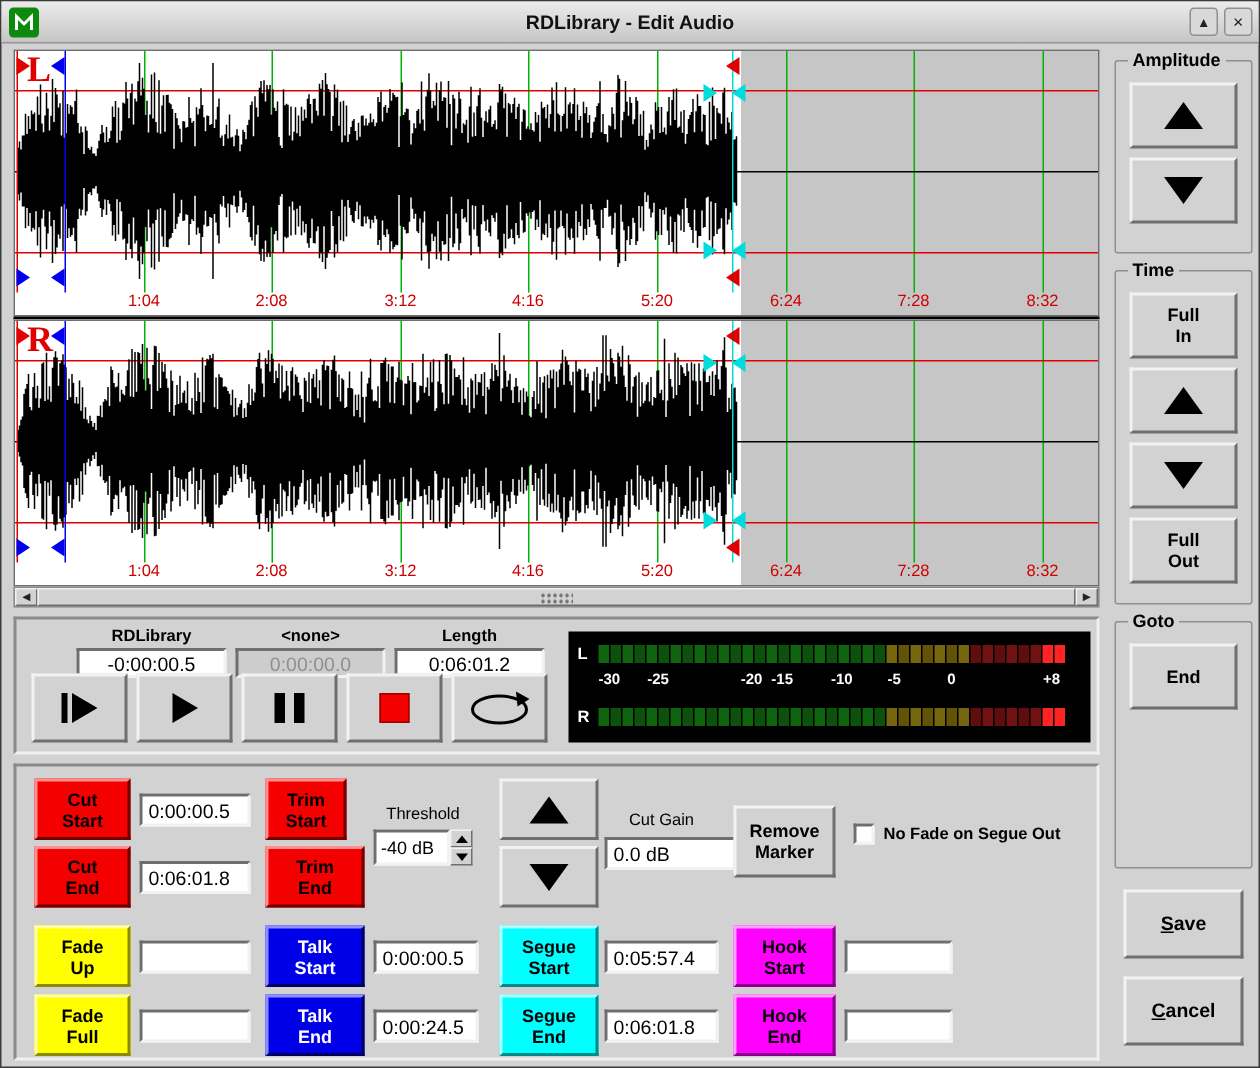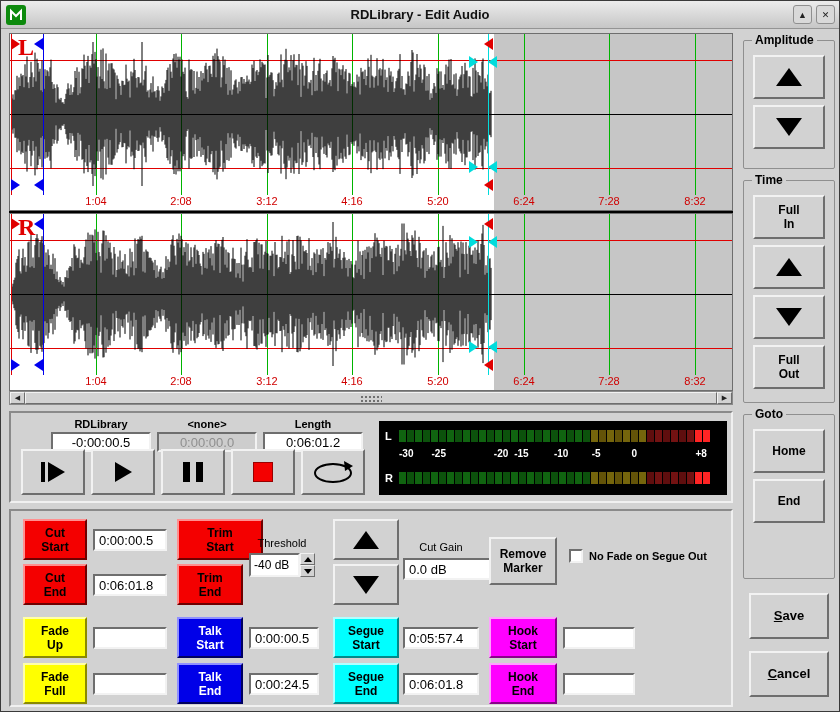"Home" button.btn { html: <button>Home</button> -> none }
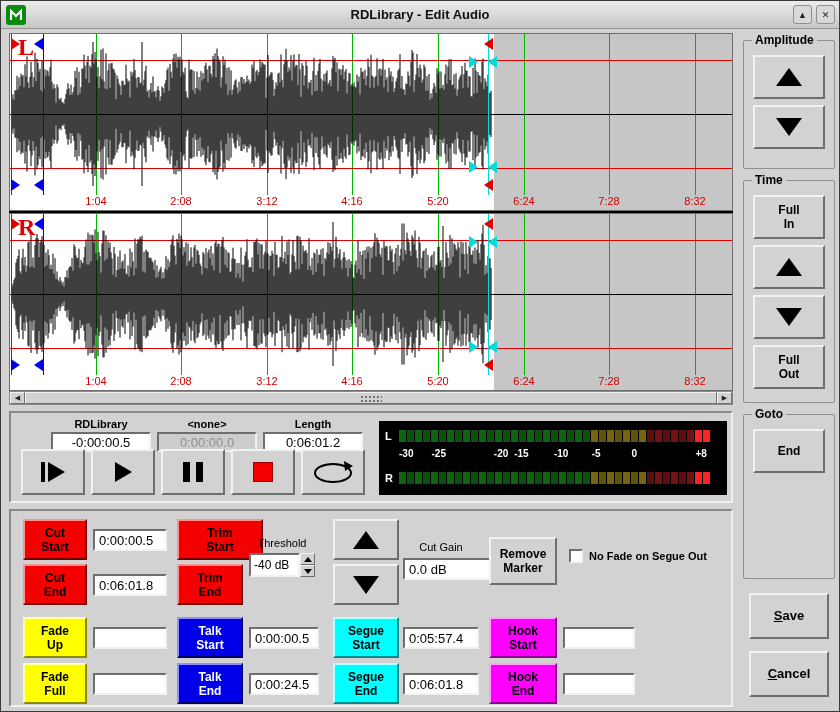"Trim Start" button.btn { width: 86px -> 54px }
